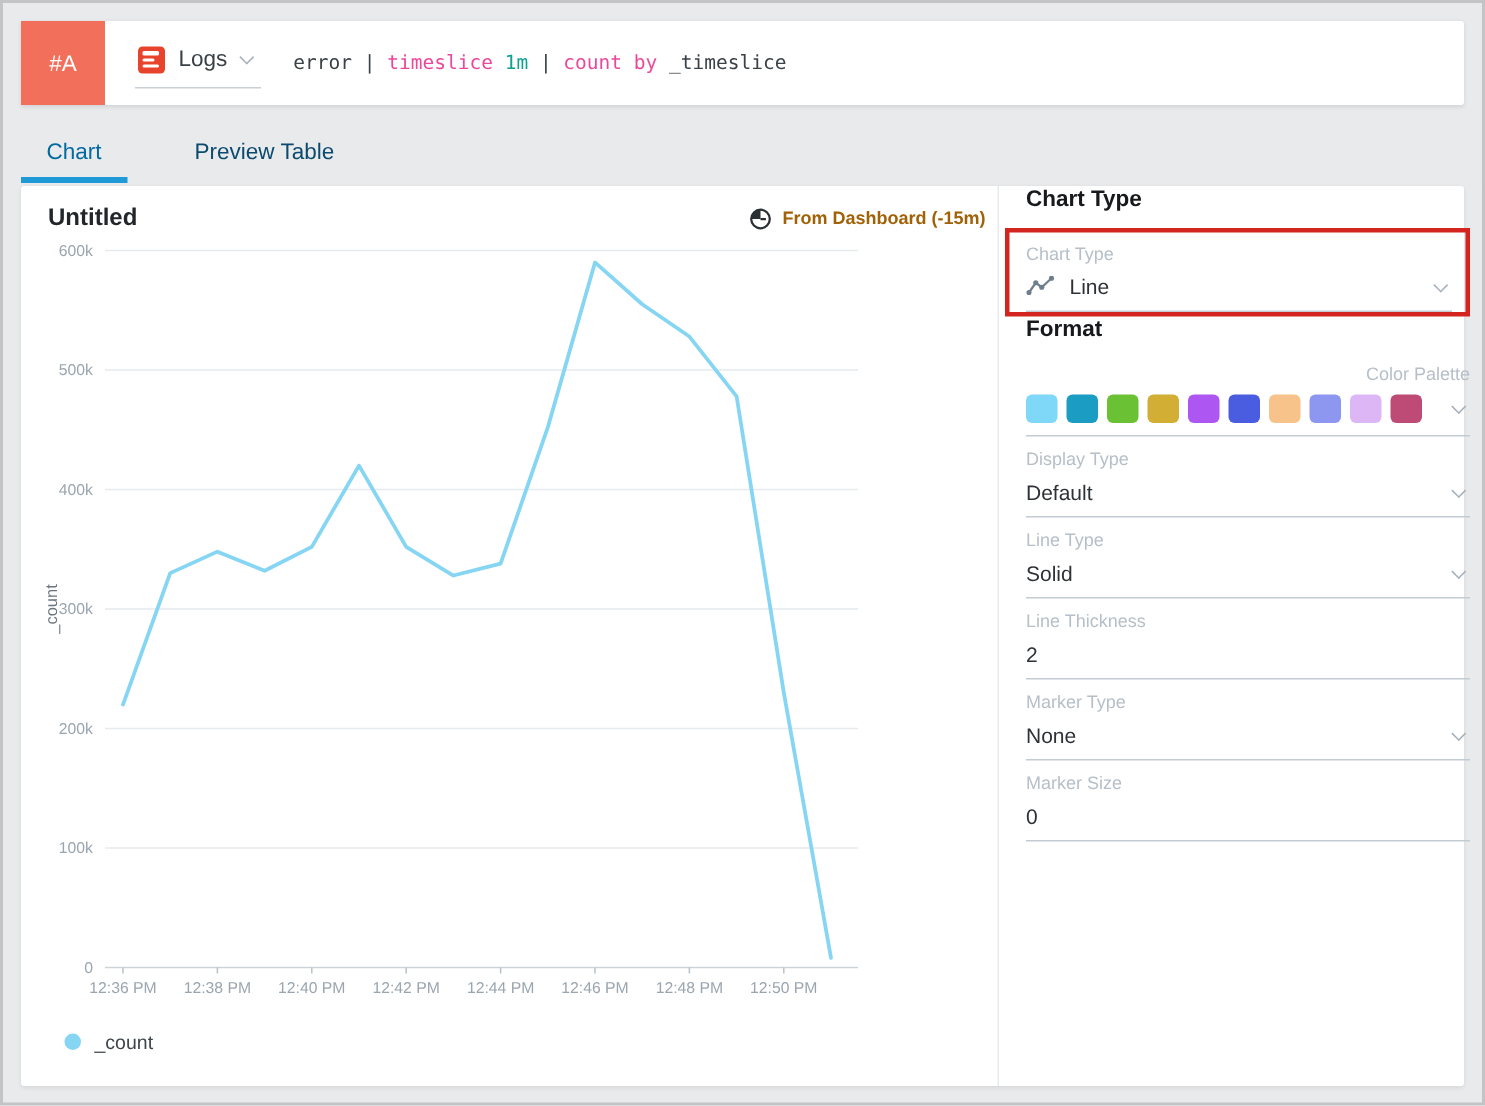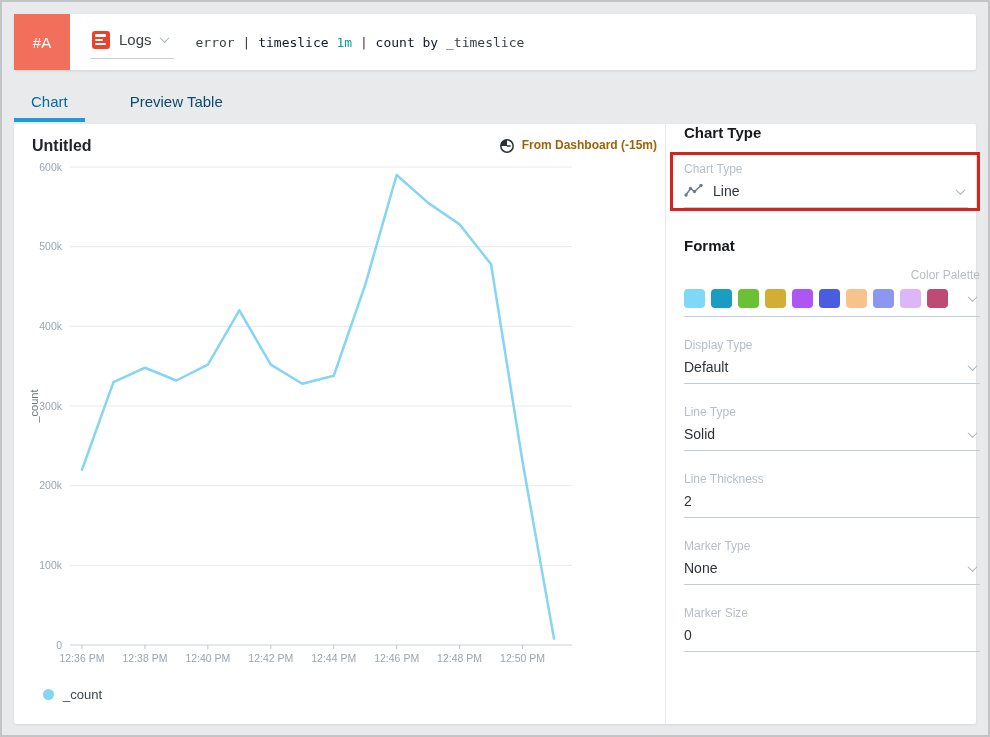"timeslice" .q-purple { color: #0f172a -> #ec4899 }
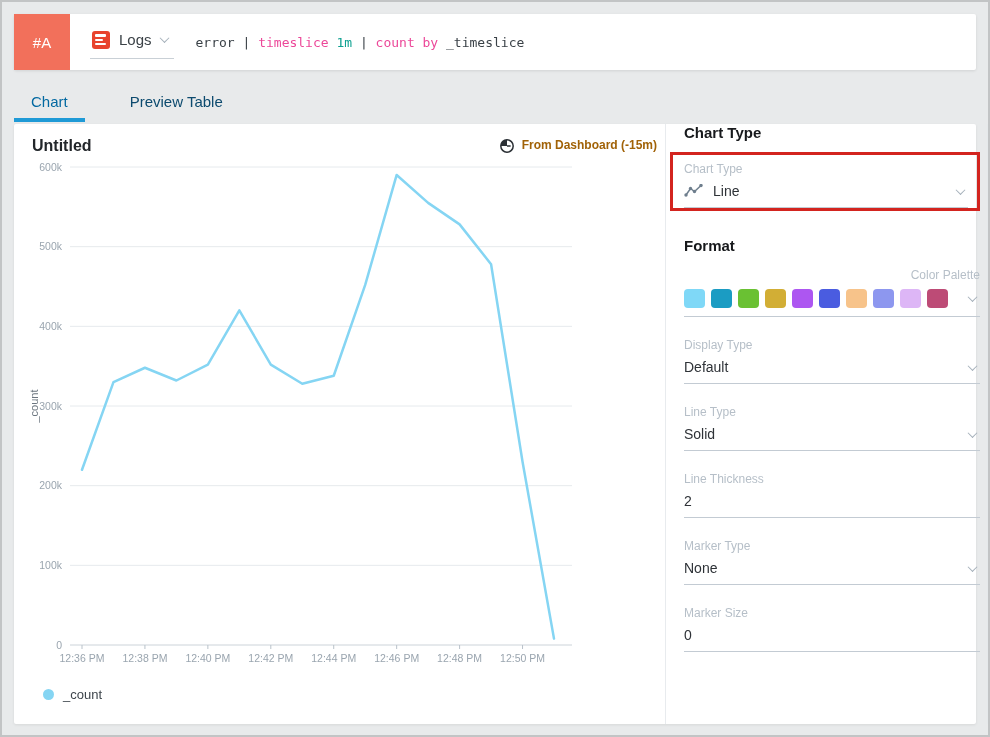"Format" .fmt-title { margin-top: 26px -> none }
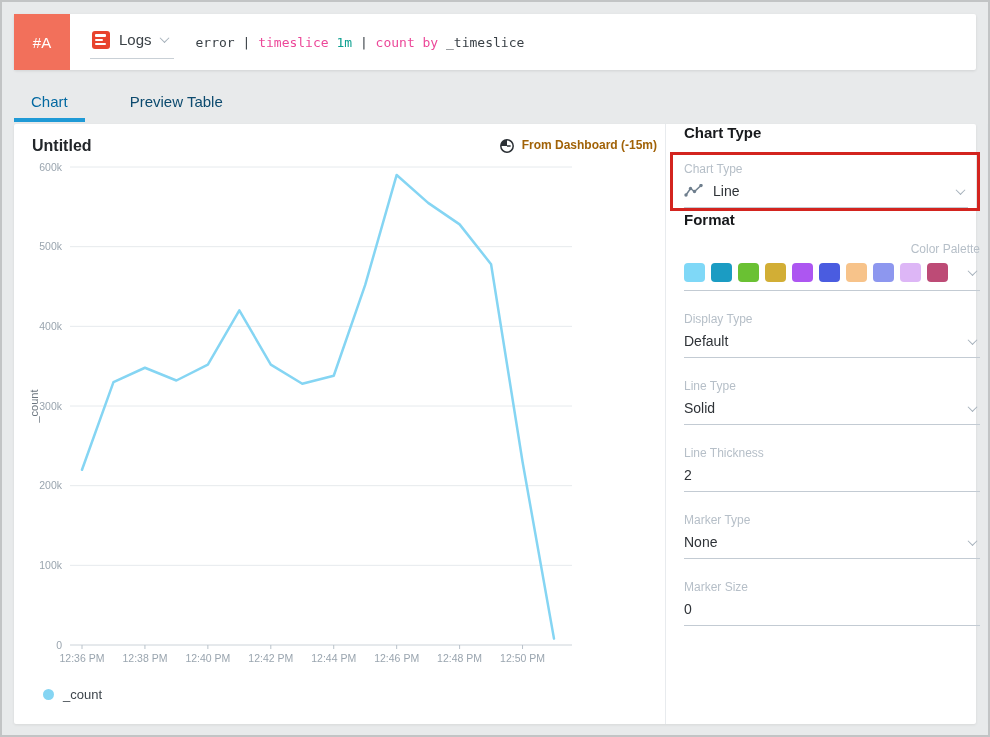"Display Type" .field { margin-top: 21px -> 8px }
